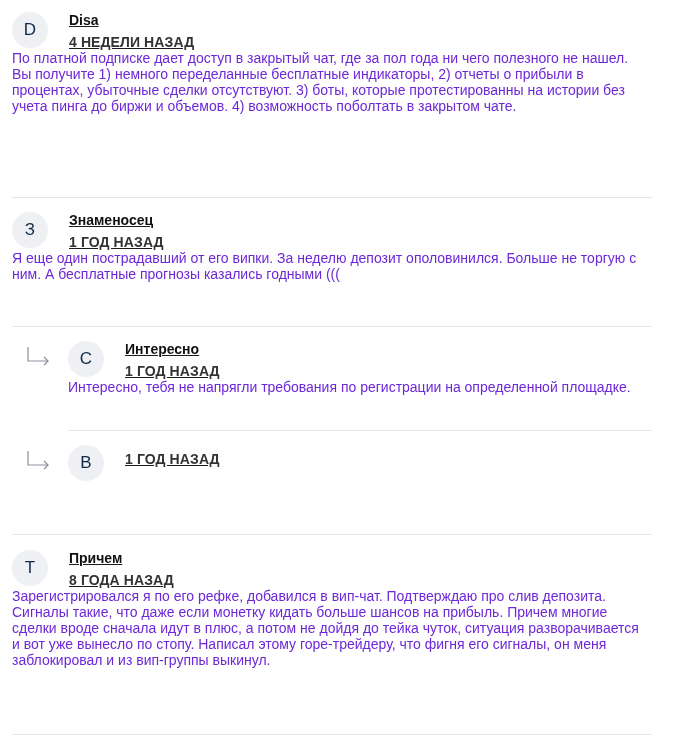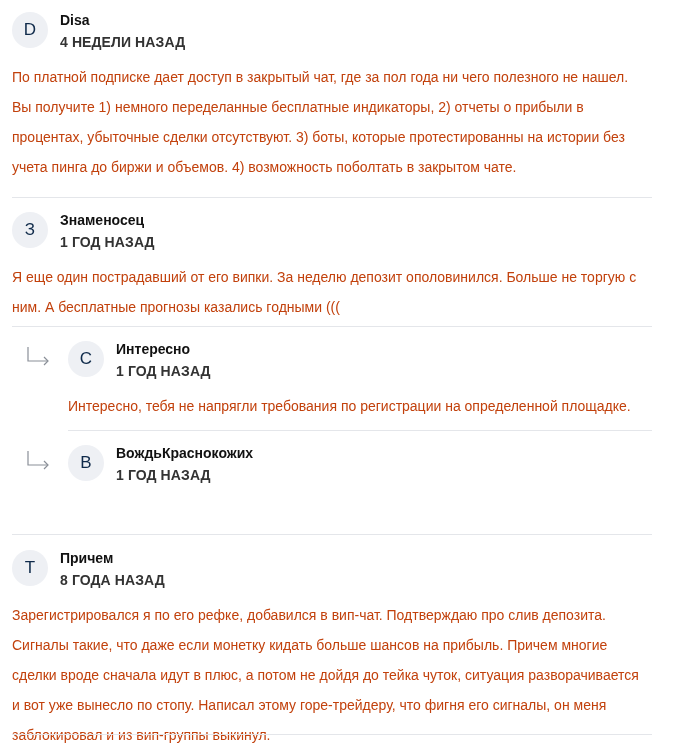"Disa" .meta { margin-left: 12px -> 21px; text-decoration: none -> underline }
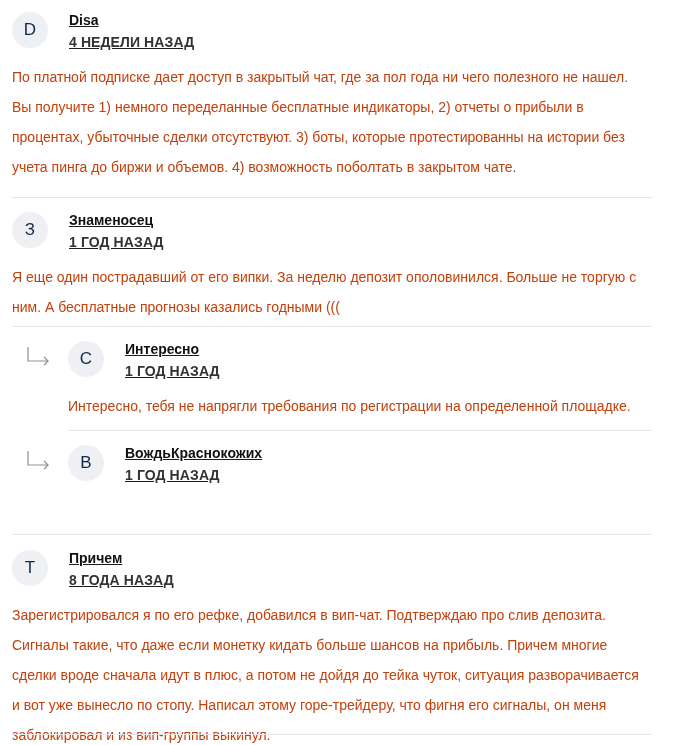"По платной подписке дает доступ" .text { color: #c2410c -> #6d28d9; line-height: 30px -> 16px; margin-top: 12px -> none }
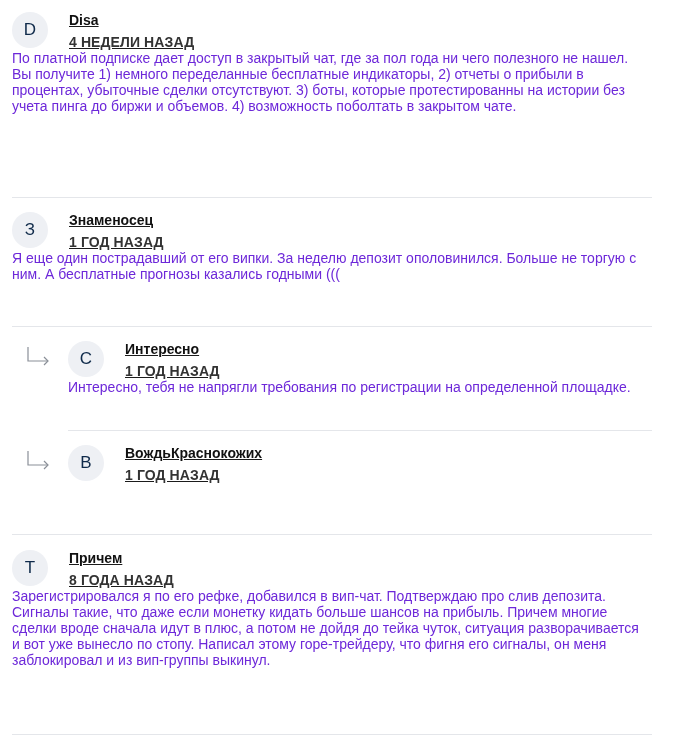"ВождьКраснокожих" div.author { html: <div>ВождьКраснокожих</div> -> none }
